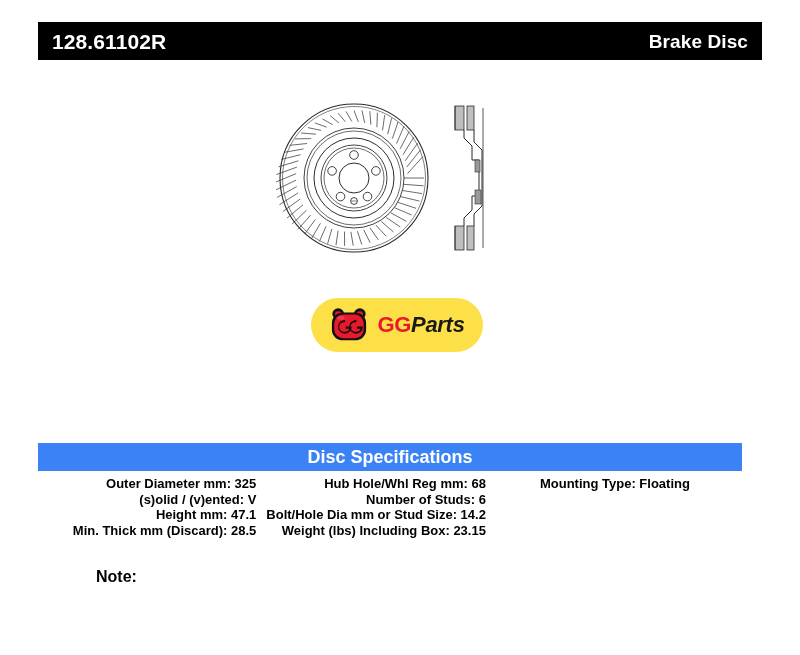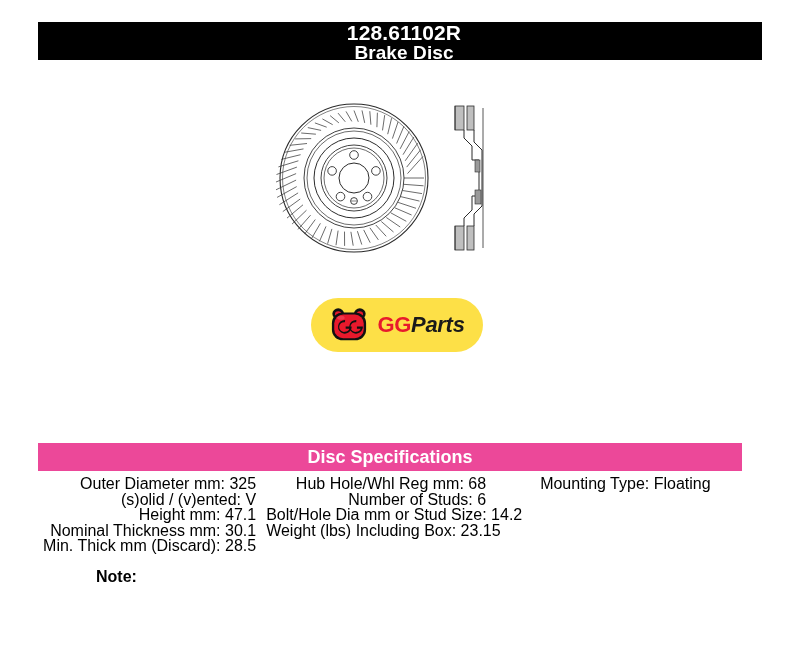"128.61102R" .header-bar { flex-direction: column -> none; padding: 0 14px 0 22px -> 0 14px 0 14px }
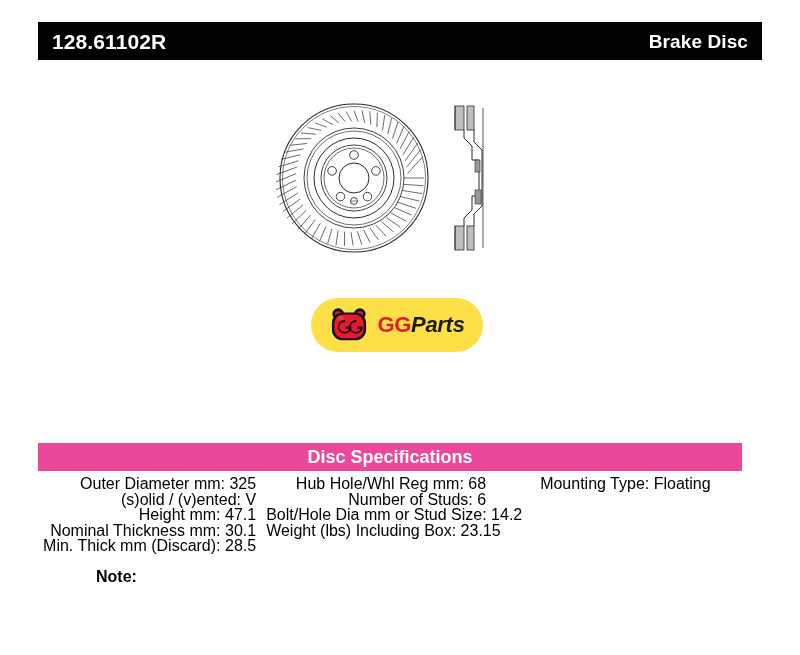"Disc Specifications" .spec-bar { background: #ec4899 -> #3b82f6 }
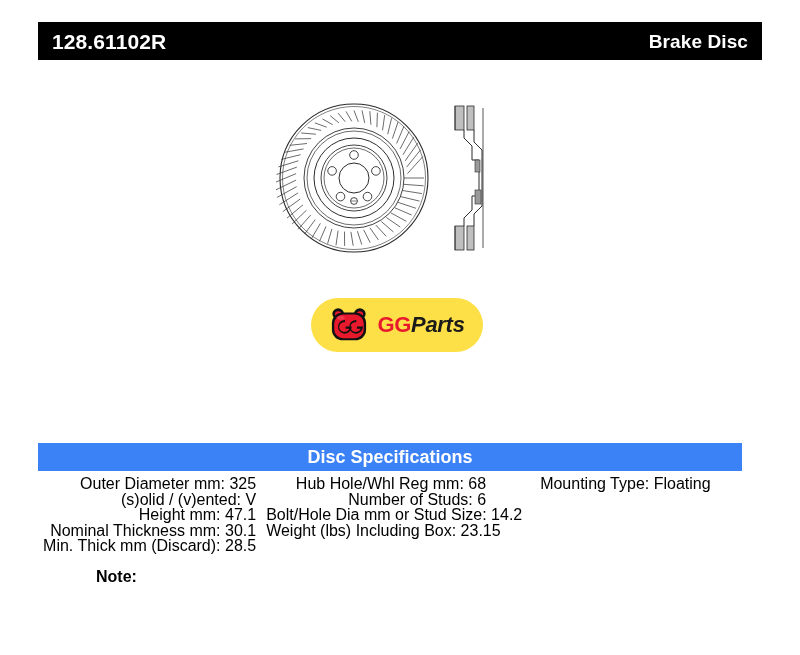"Outer Diameter mm: 325" .spec-line { font-size: 16px -> 13px; font-weight: normal -> bold }
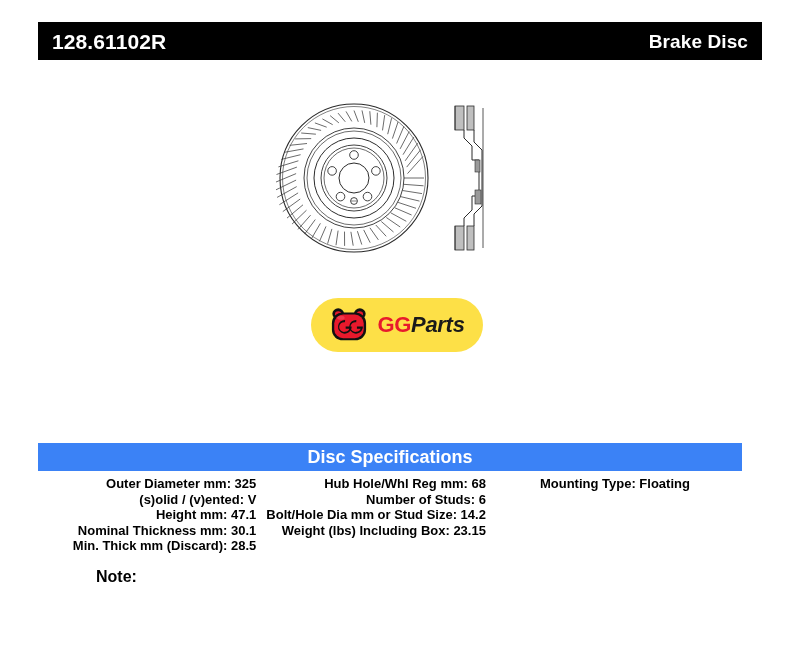"Nominal Thickness mm: 30.1" div.spec-line { html: <div>Nominal Thickness mm: 30.1</div> -> none }
